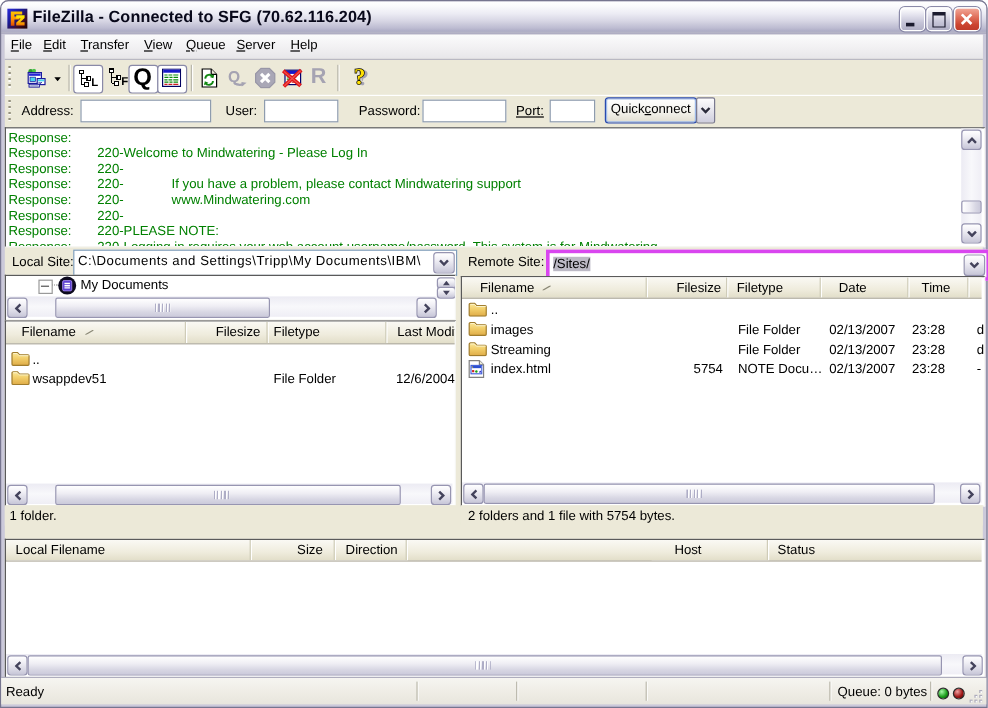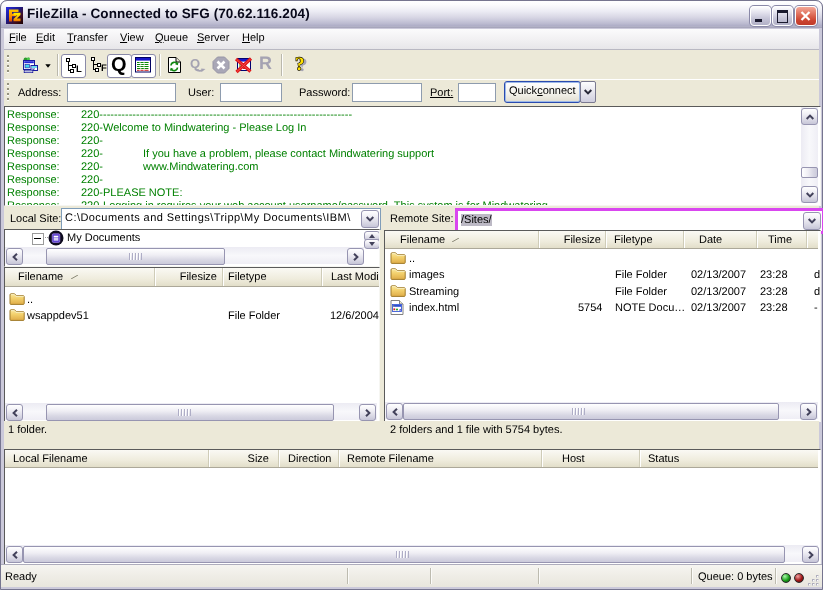"220-------------------------------------" div.lg { html: <div>220---------------------------------------------------------------------</div> -> none }
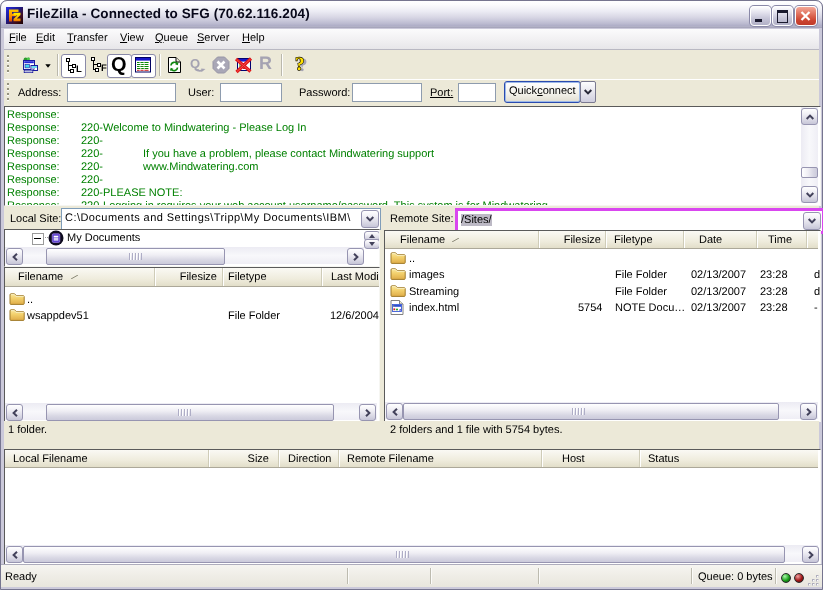"Remote Filename" div.hc { html: <div> <span>Remote Filename</span> </div> -> none }
